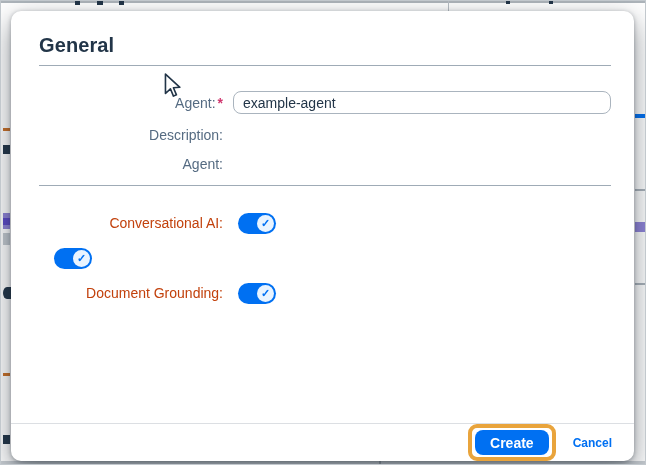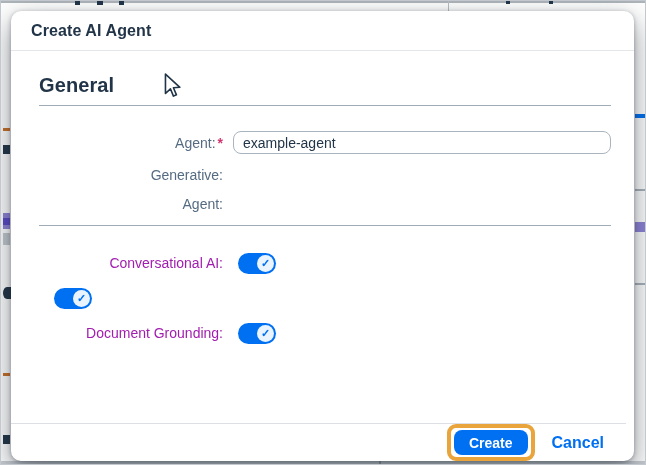"Create AI Agent" div.dlg-header { html: <div> <span>Create AI Agent</span> </div> -> none }
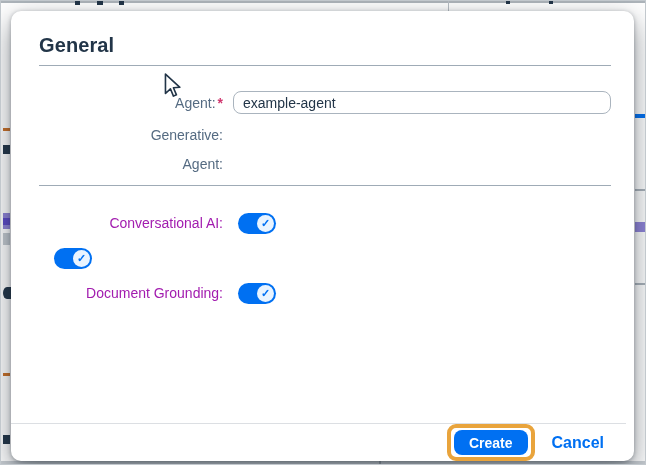"Generative:" span.form-label { text: Generative -> Description }
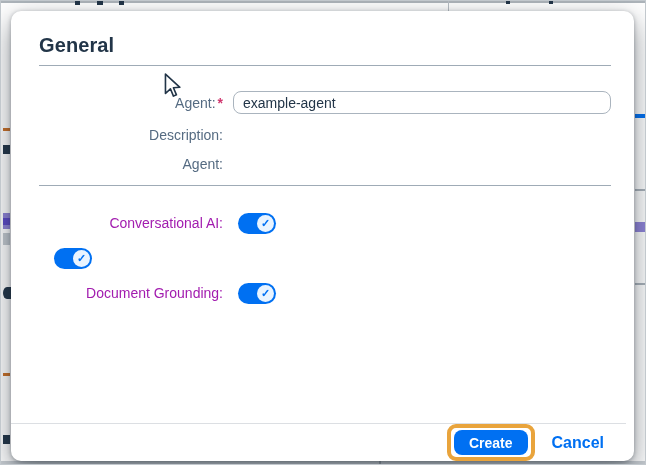"Conversational AI:" .toggle-label { color: #a21caf -> #c2410c }
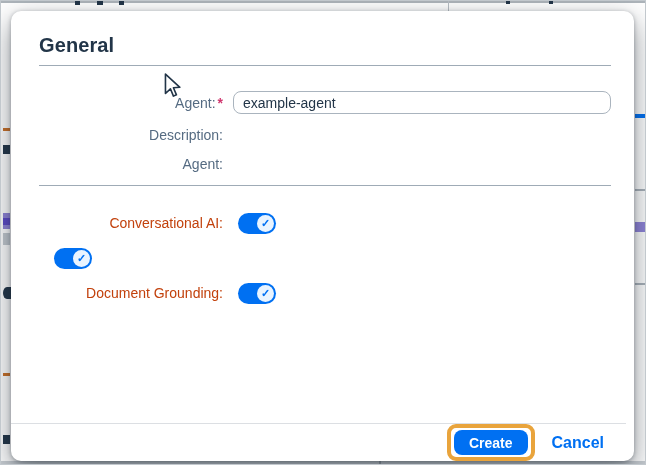"Create" .dlg-footer { right: 8px -> 0 }
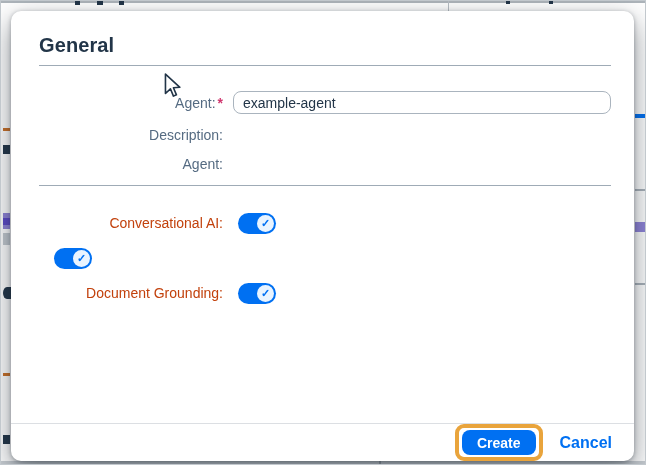"Cancel" .btn-cancel { font-size: 16px -> 12px }
